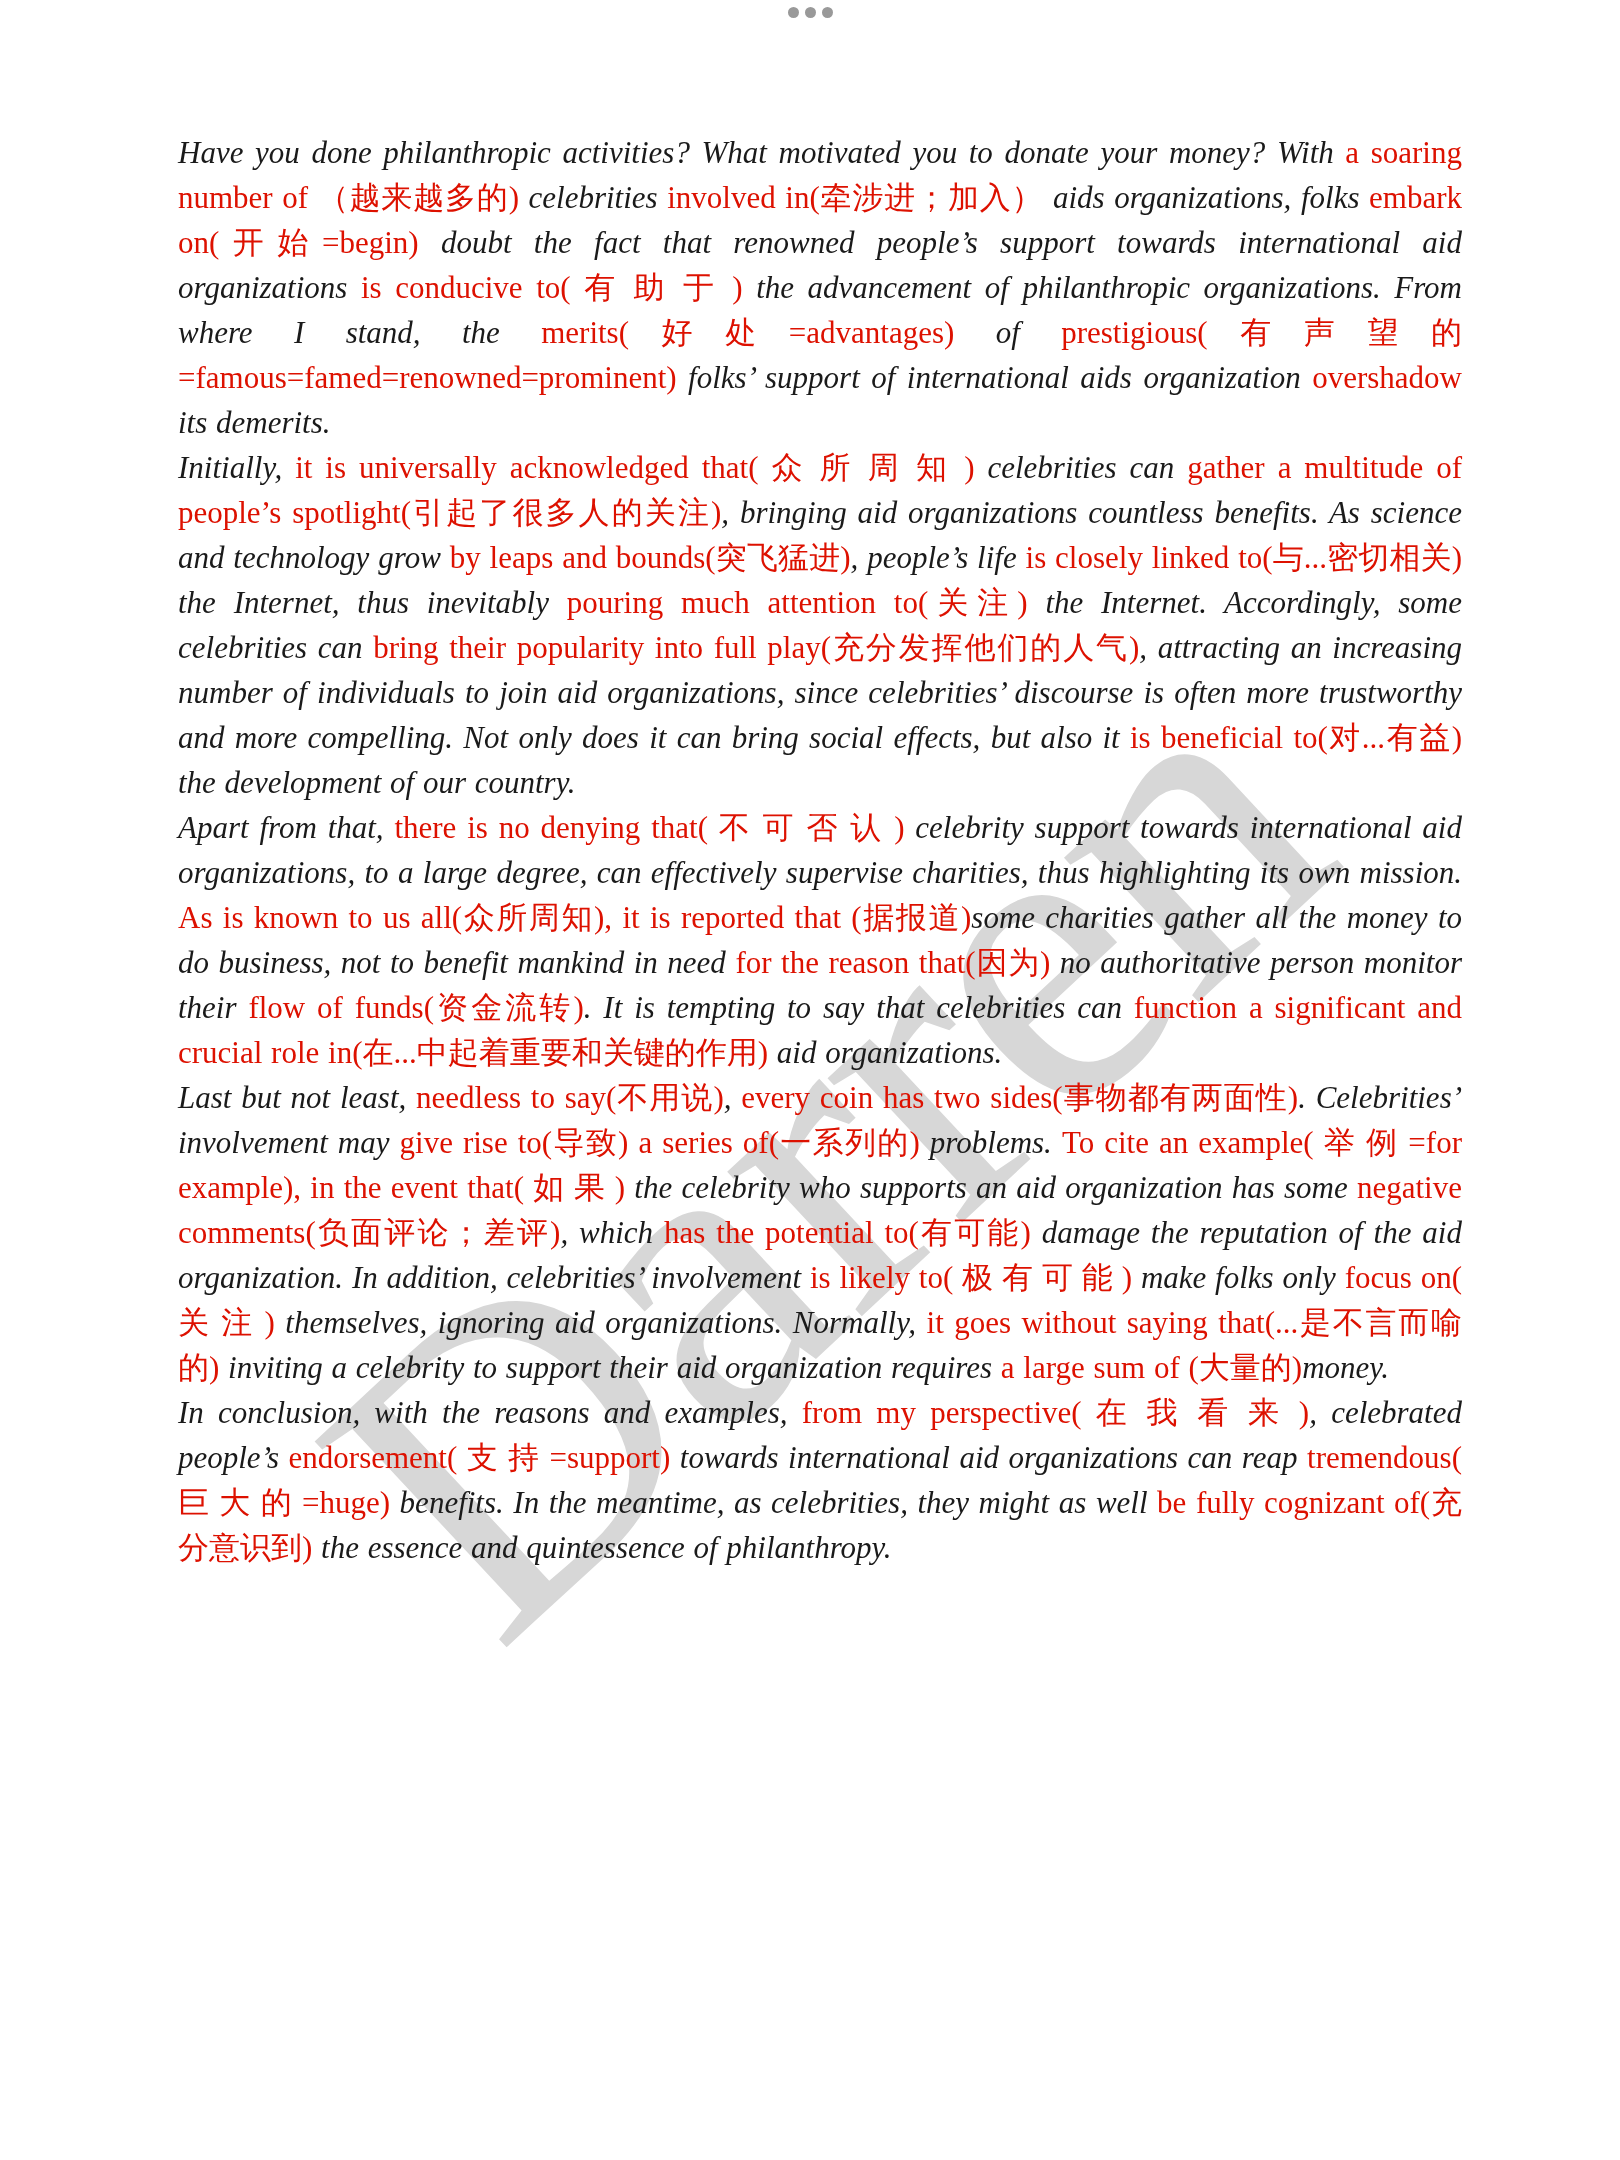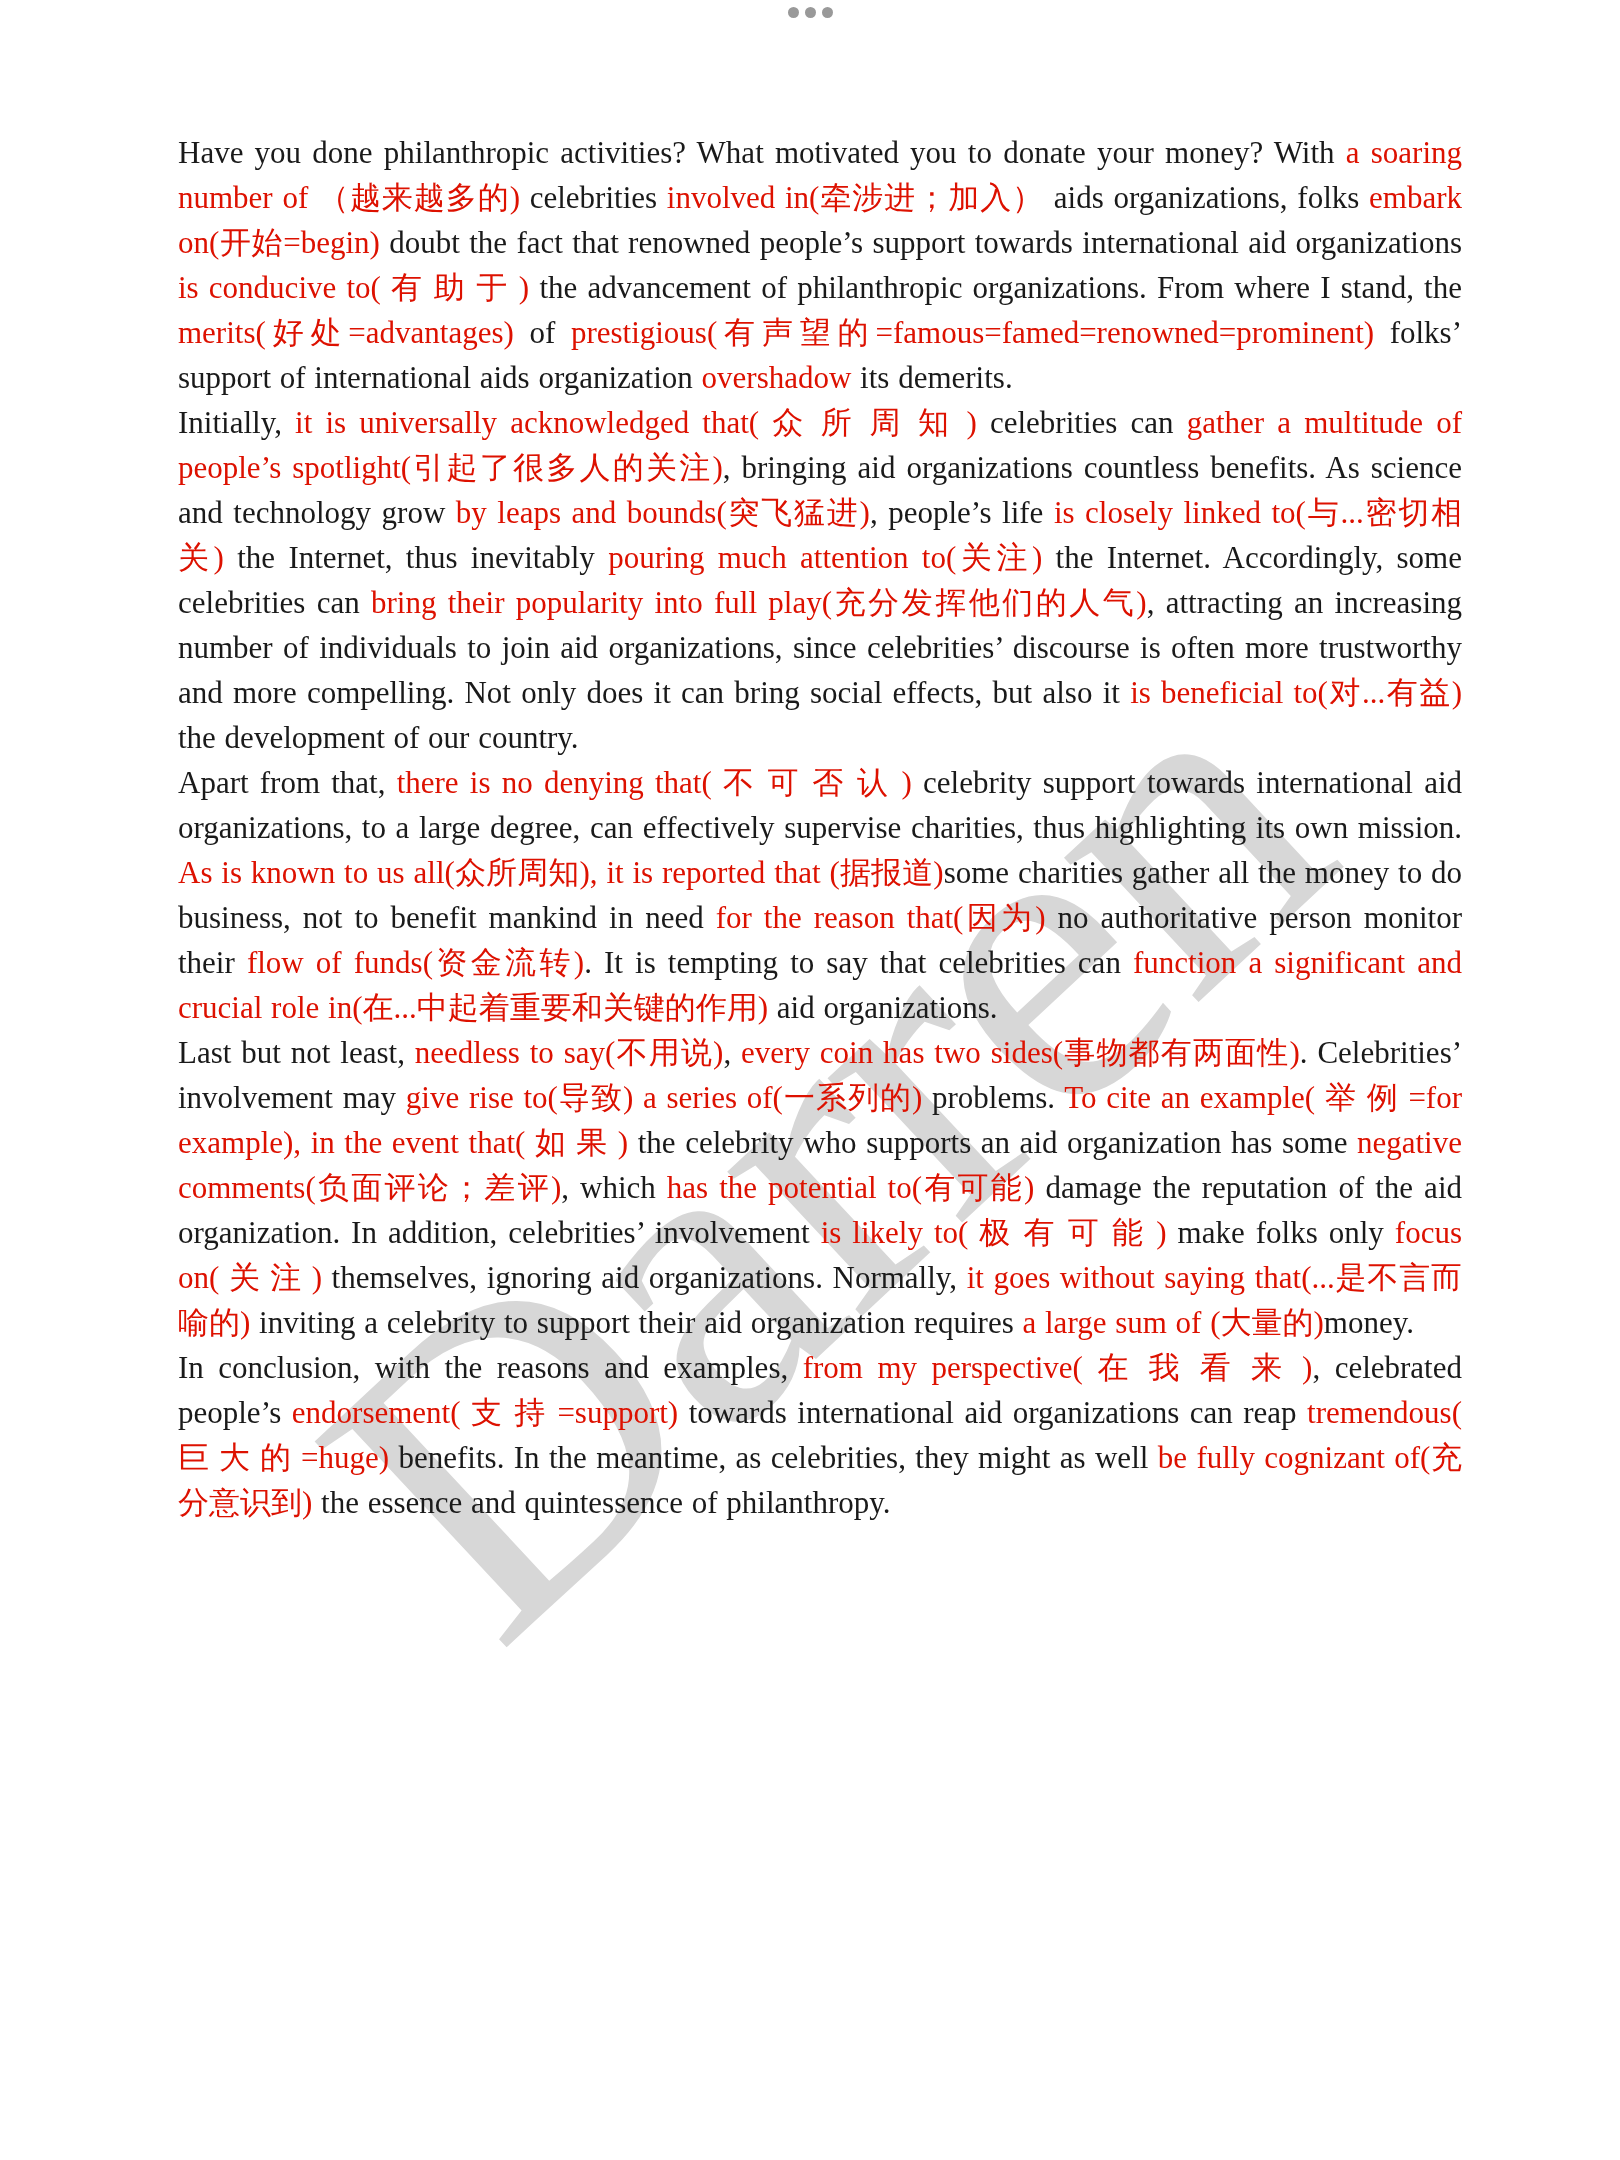"Have you done philanthropic activities?" .essay .blk { font-style: none -> italic }
